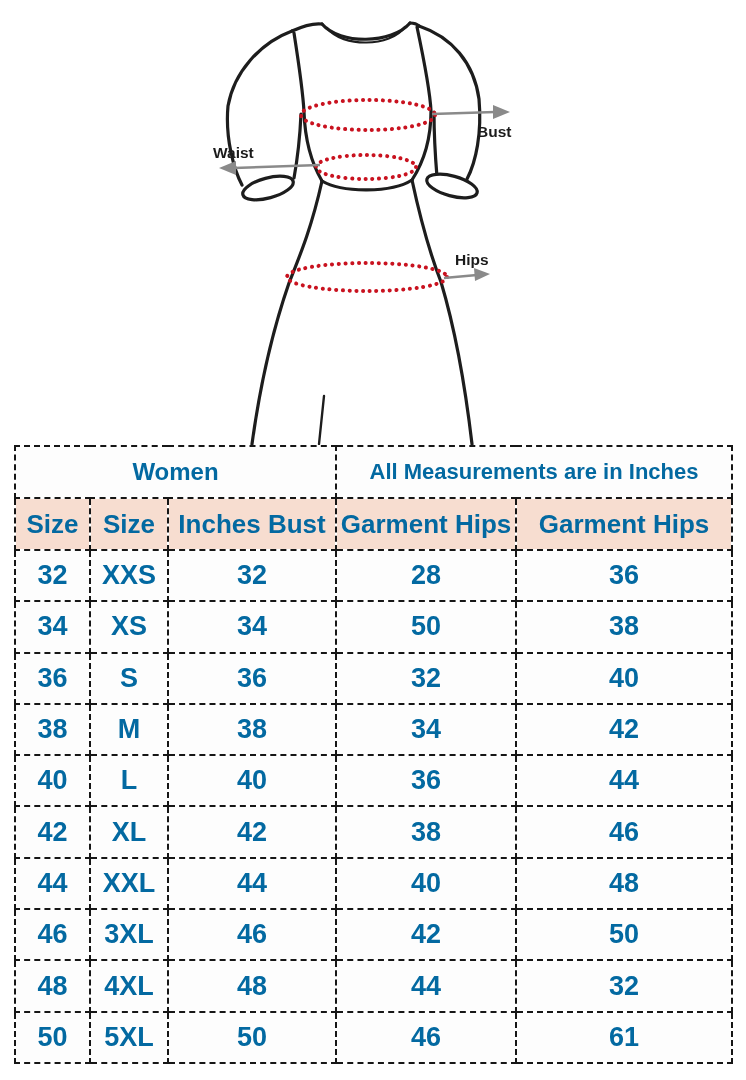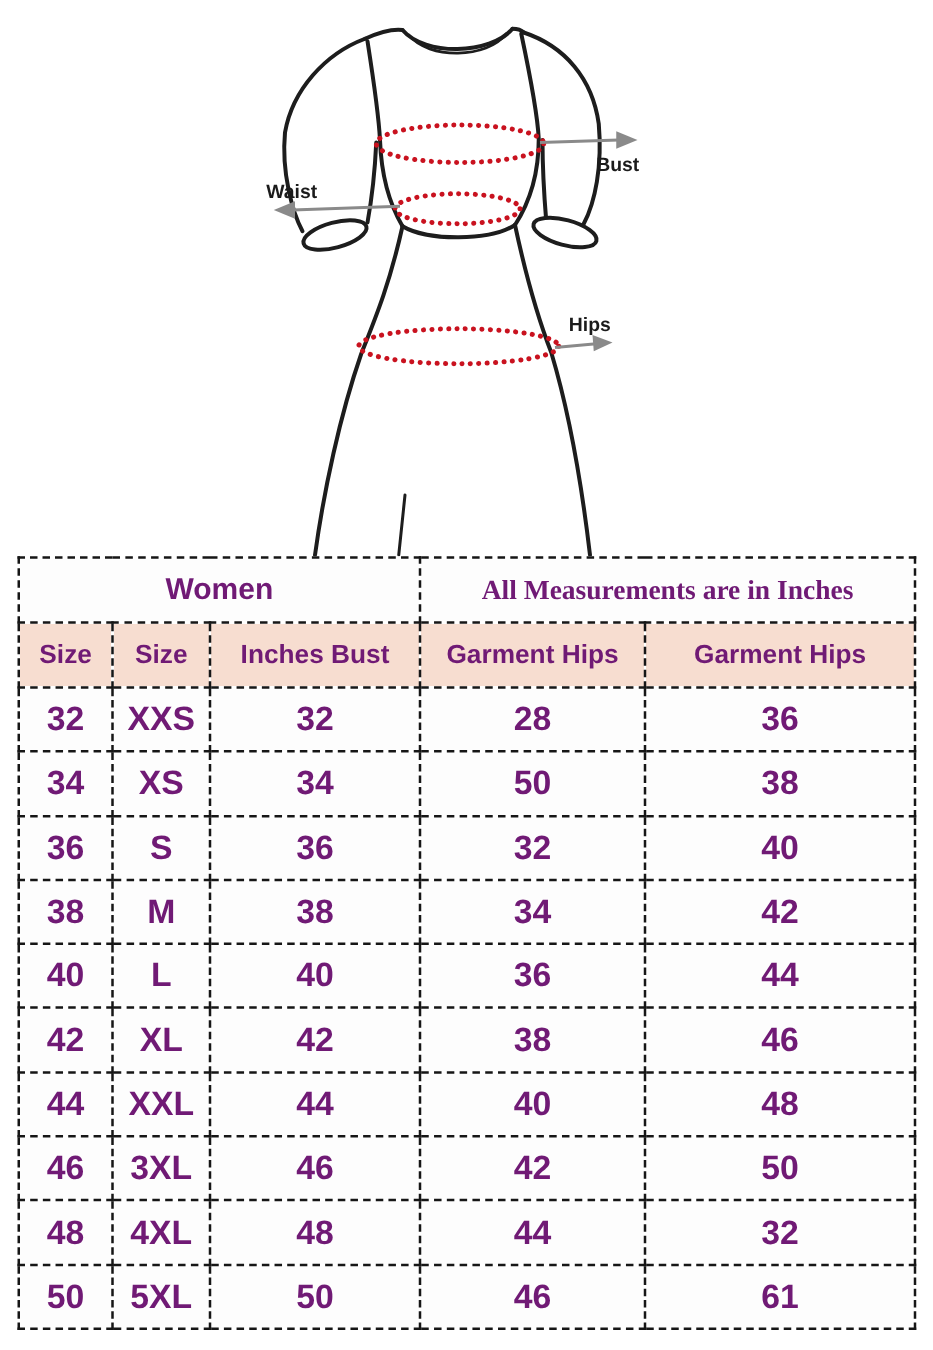"Women" table.size-chart th, table.size-chart td { color: #701a75 -> #0369a1 }
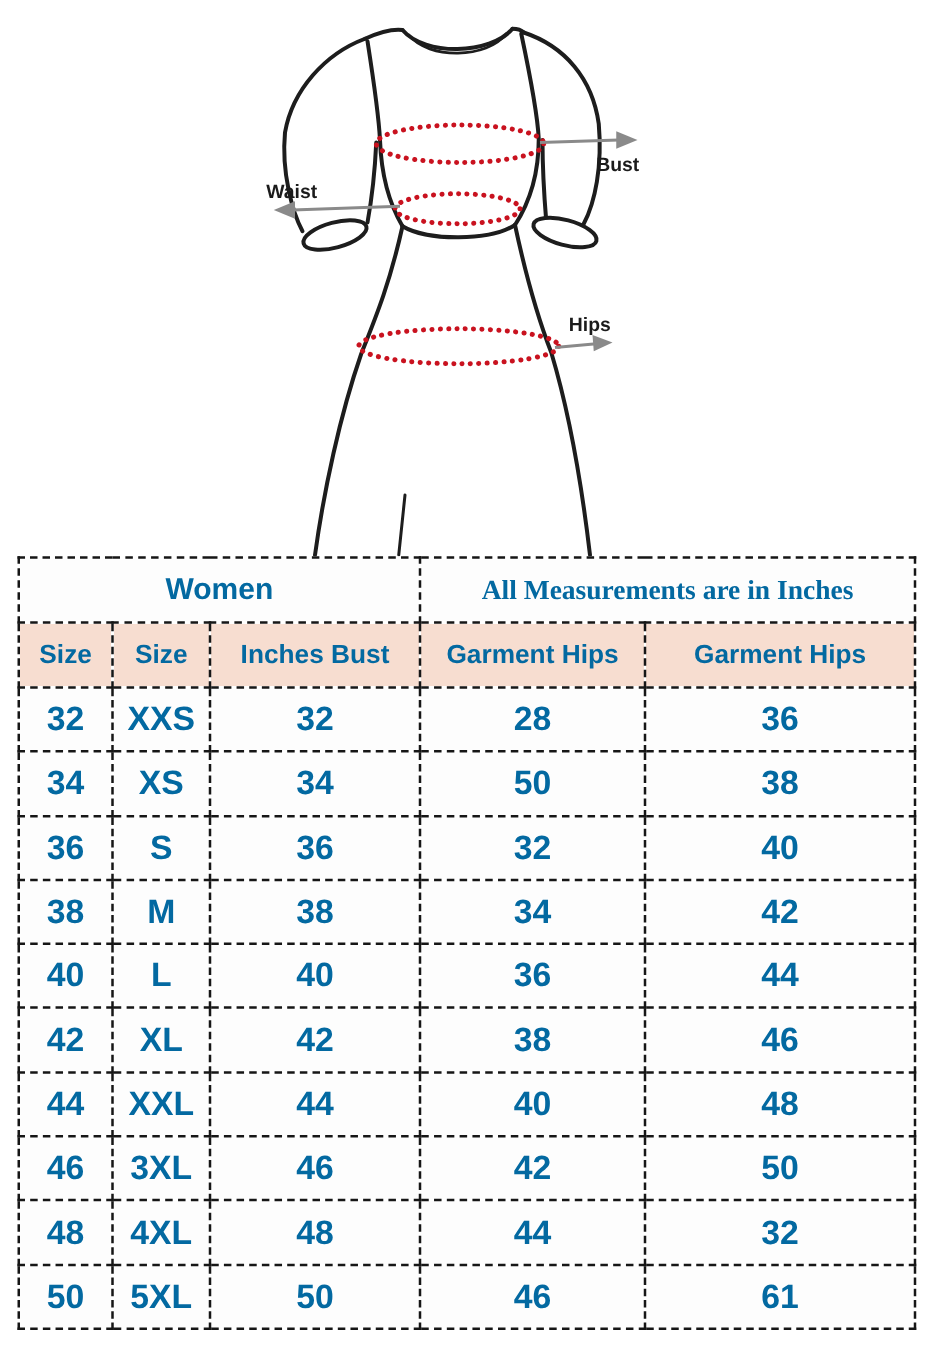"All Measurements are in Inches" th.measure-note-cell { font-family: Liberation Serif, serif -> none }
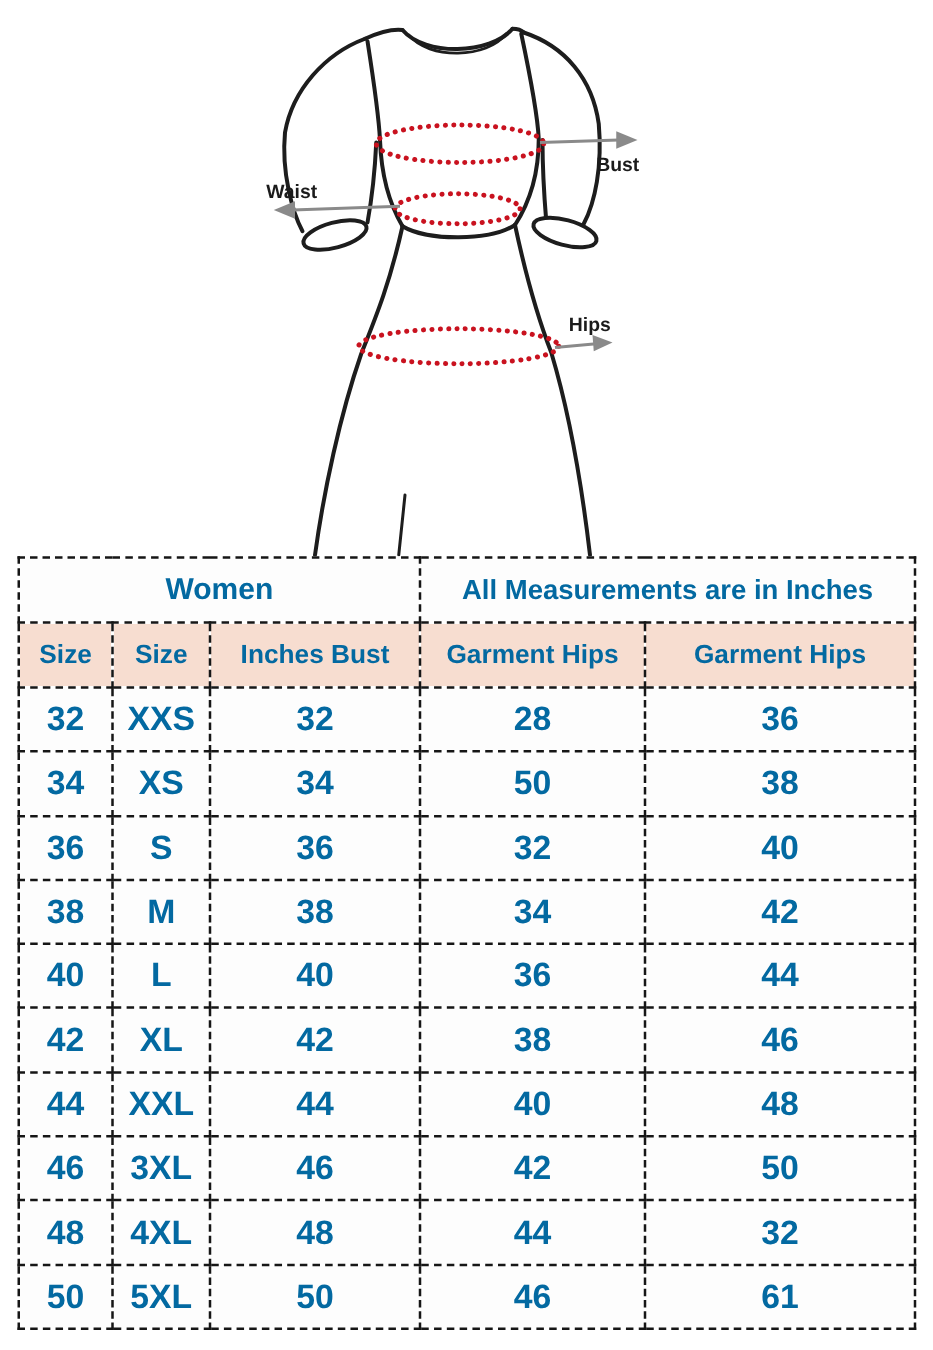"Size" tr.colhead-row th { font-size: 21px -> 26px }
